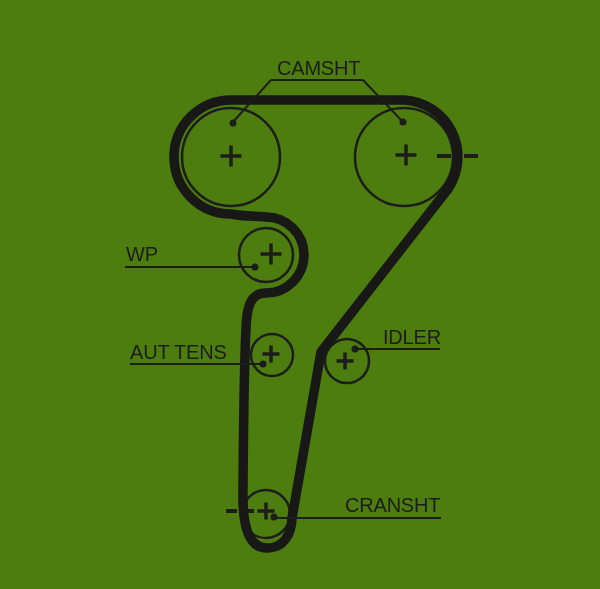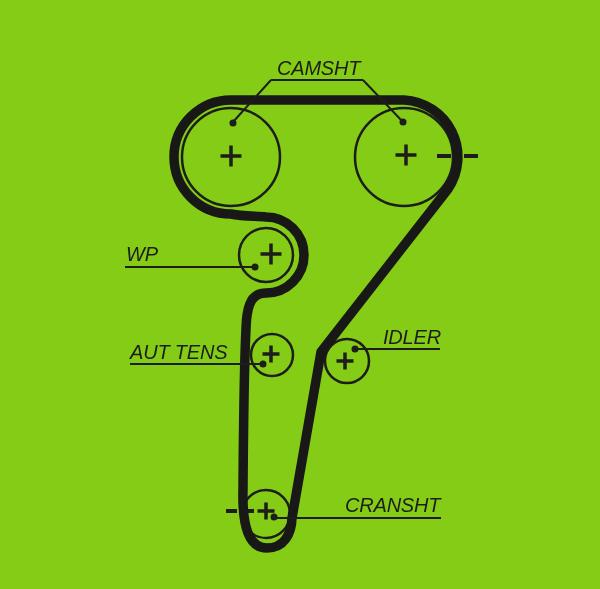"CAMSHT" .diagram-wrap { background: #84cc16 -> #4d7c0f; font-style: italic -> none }
